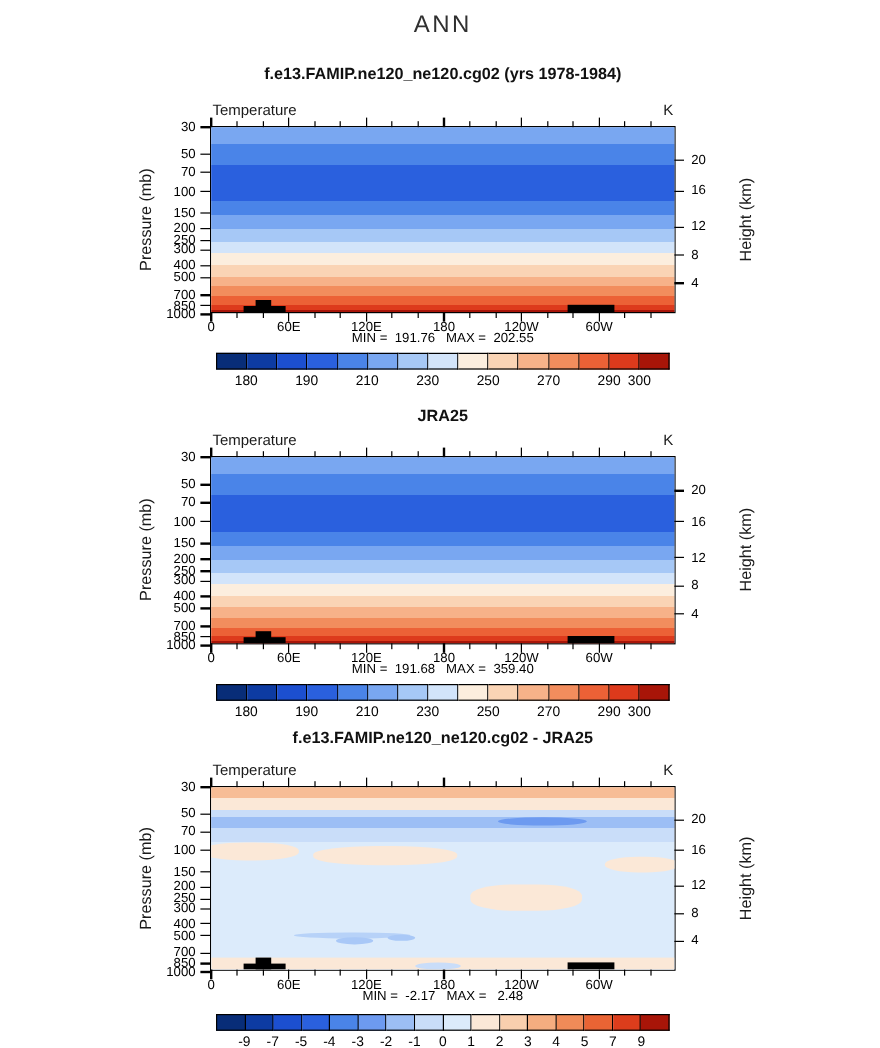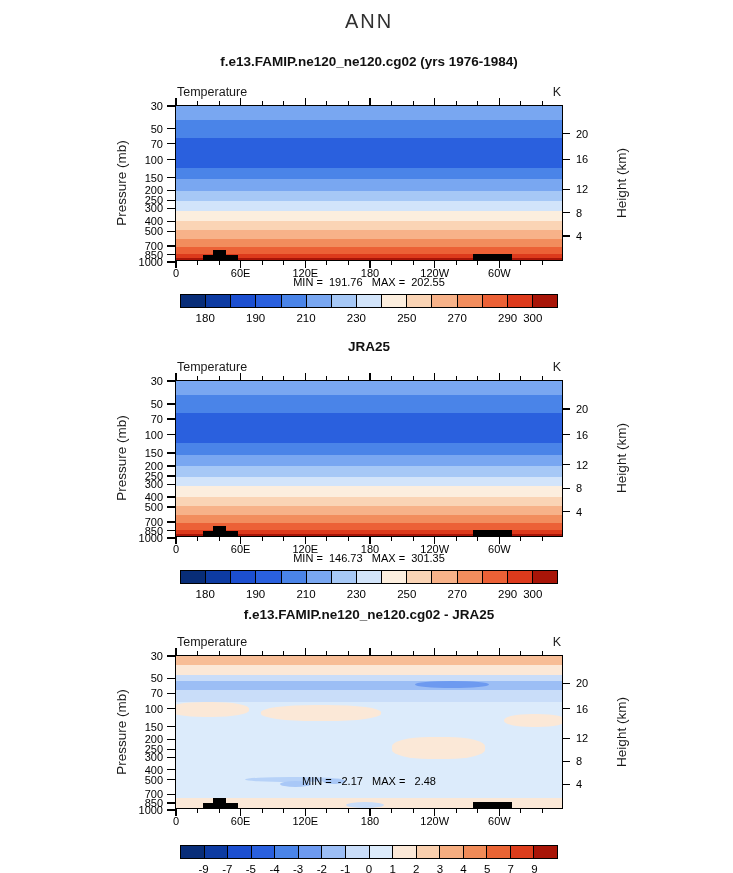"f.e13.FAMIP.ne120_ne120.cg02 (yrs" div.panel-title { text: 1976-1984 -> 1978-1984 }
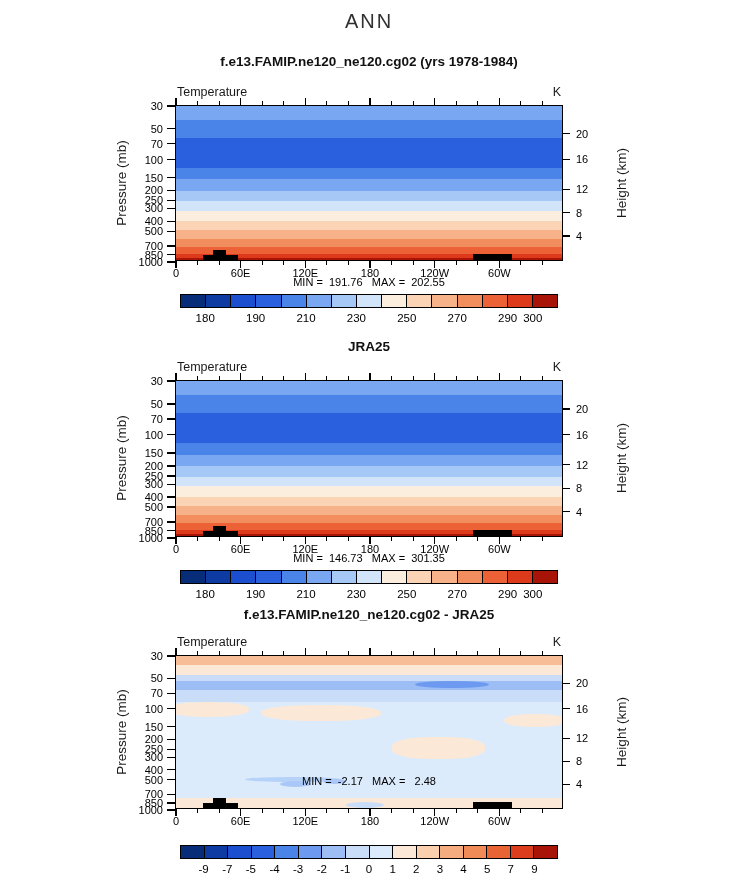"MIN = 146.73 MAX =" div.minmax { text: 146.73   MAX =  301.35 -> 191.68   MAX =  359.40 }
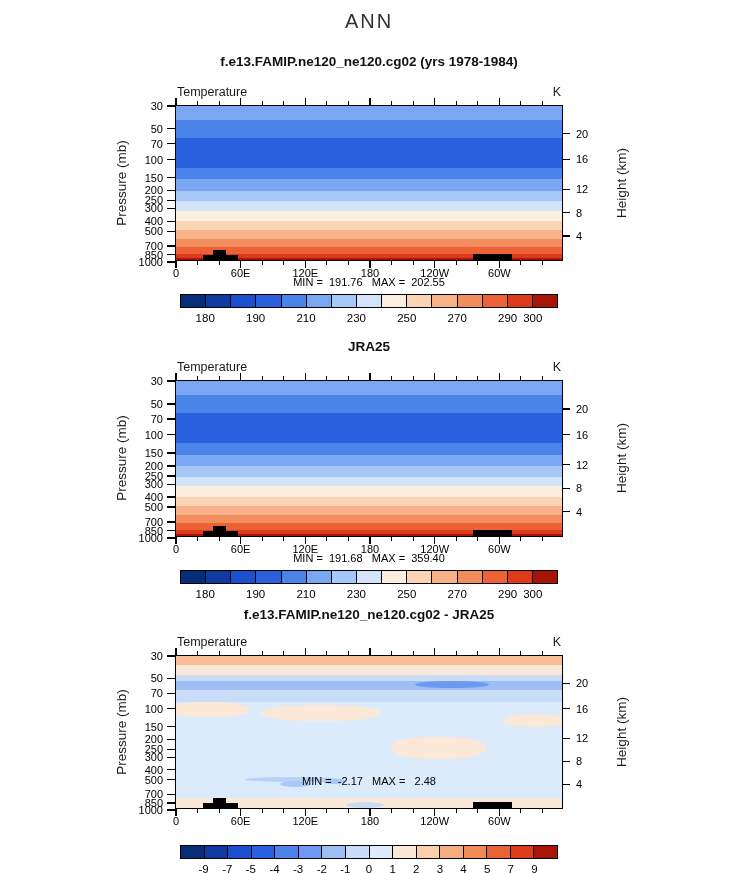"MIN = -2.17 MAX =" div.minmax { top: 775px -> 824px }
